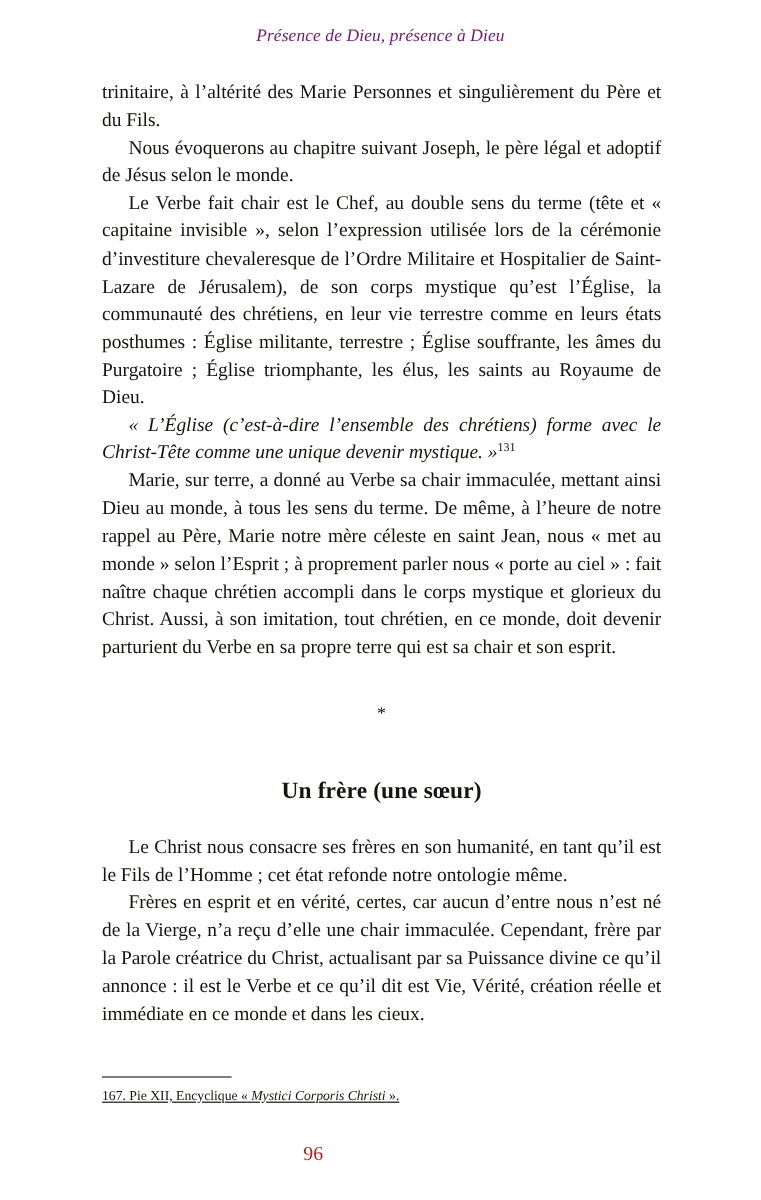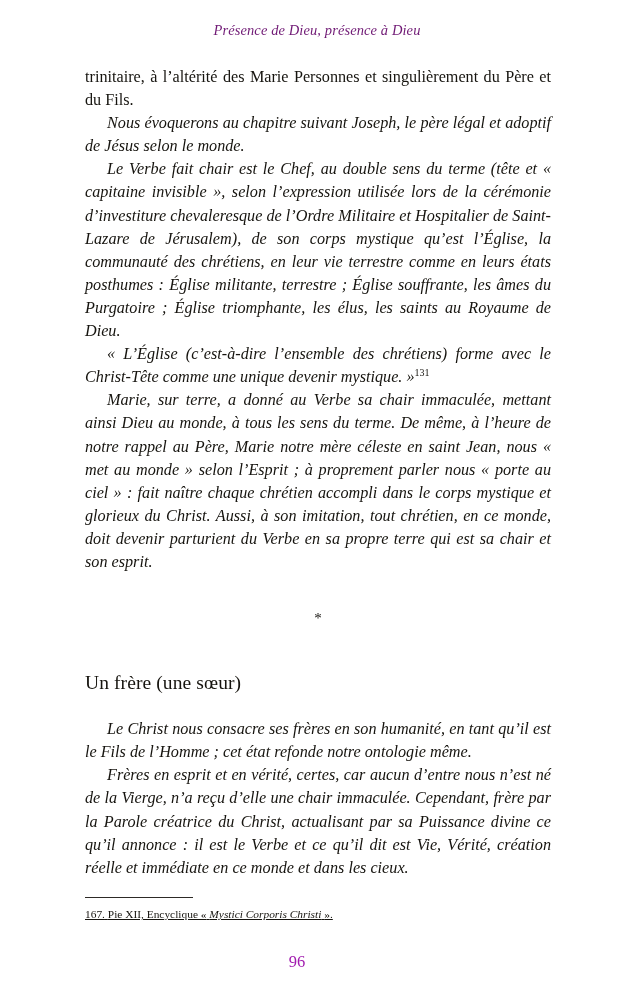"Nous évoquerons au chapitre suivant" p.body.indent { font-style: italic -> none }
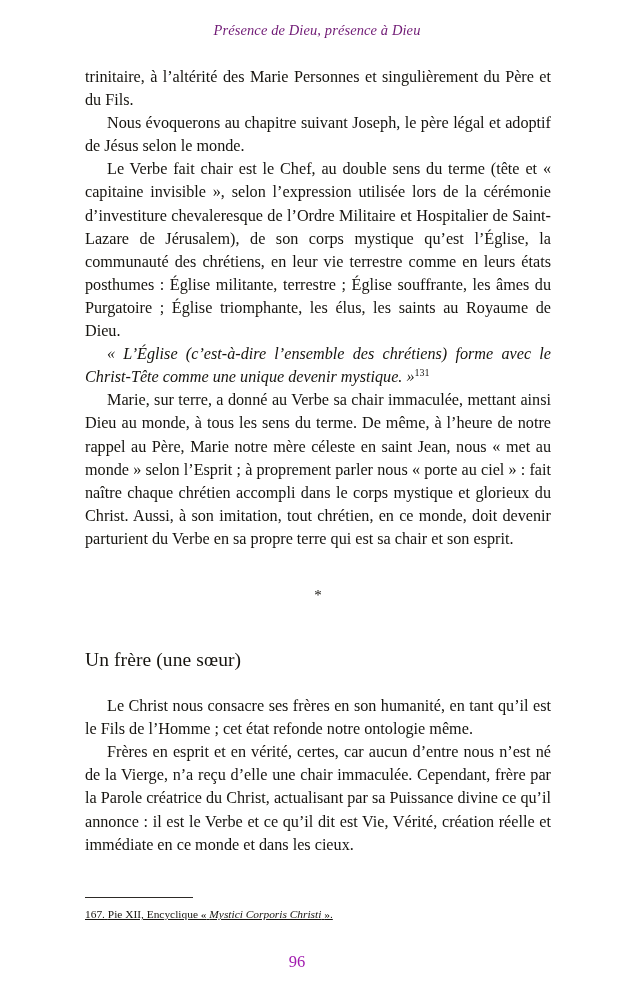"Un frère (une sœur)" h2.section-title { font-weight: normal -> bold; text-align: left -> center }
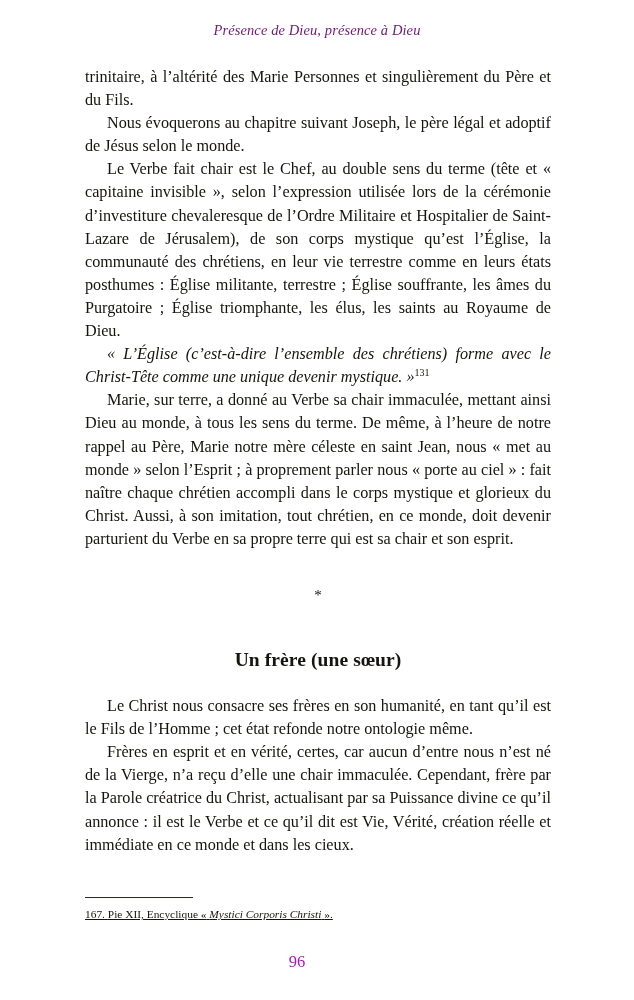"96" .folio { color: #a21caf -> #b91c1c; padding-left: 36px -> none }
